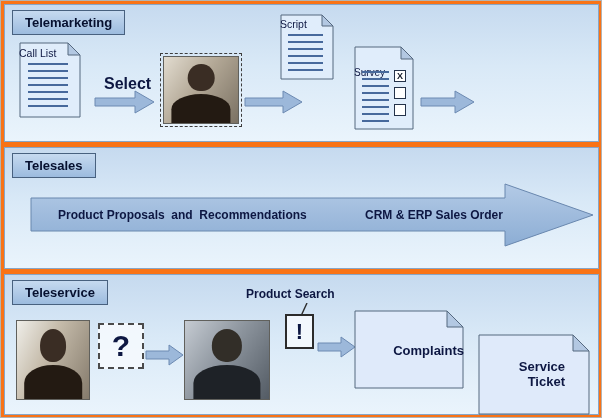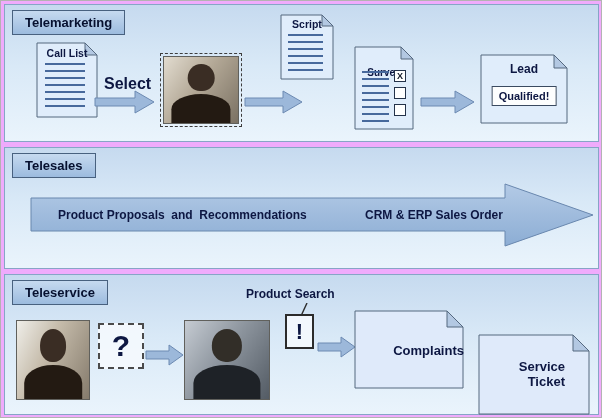"Telemarketing" .canvas { background: #f0abfc -> #f97316 }
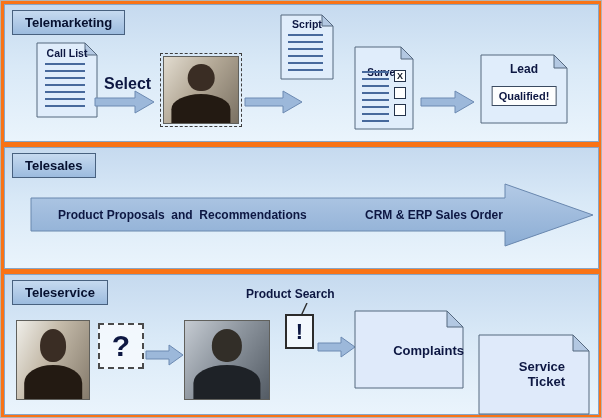"Script" .doc-title { font-weight: bold -> normal; text-align: center -> none }
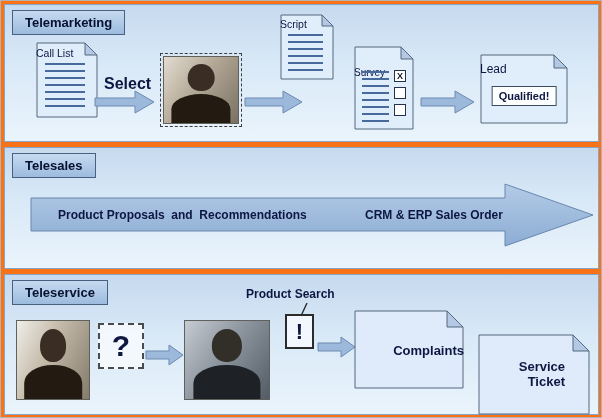"Call List" div.doc { left: 31px -> 14px }
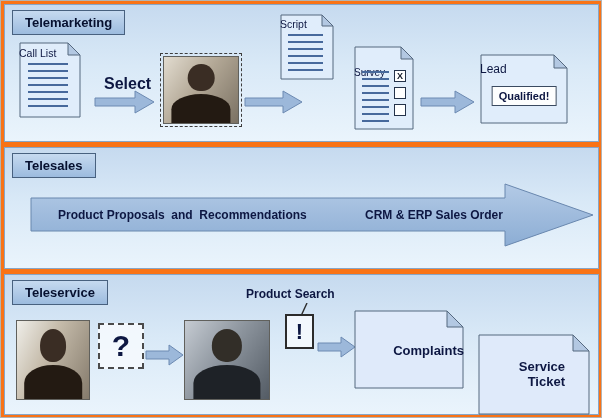"Lead" div.doc { html: <div> <svg> <path></path> <path></path> </svg> <div>Lead</div> <div>Qualified!</div> </div> -> none }
